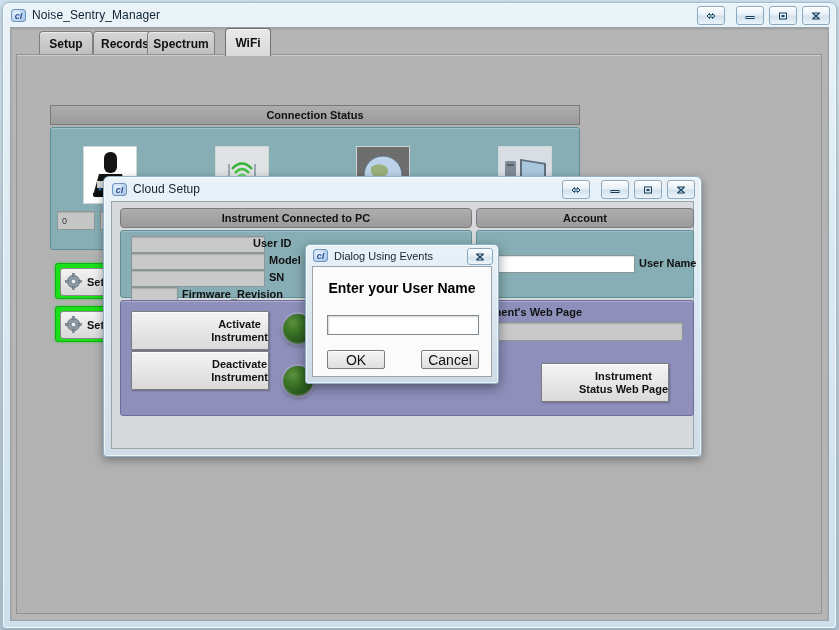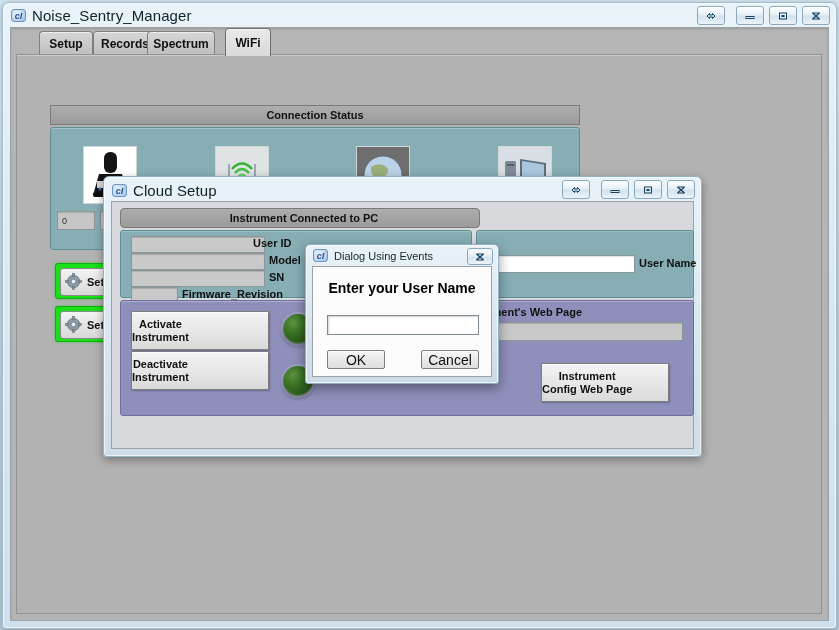"Noise_Sentry_Manager" .title-text { font-size: 15px -> 12px }
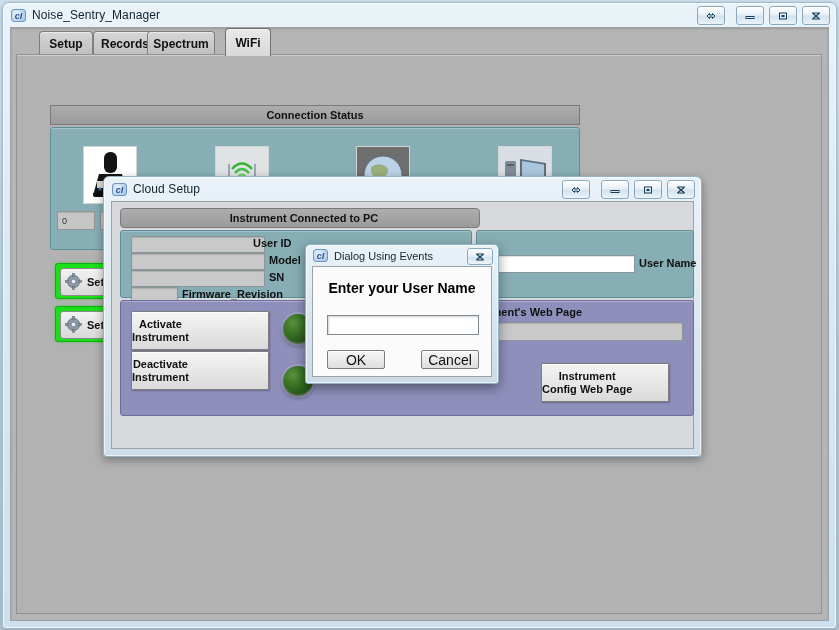"Instrument Connected to PC" .hdrbar { padding-left: 8px -> none }
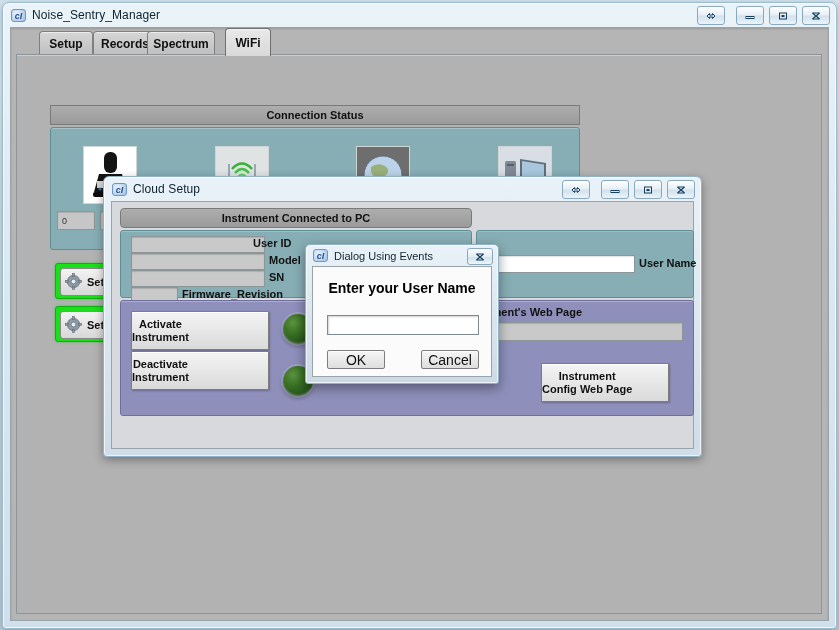"Account" div.hdrbar { html: none -> <div>Account</div> }
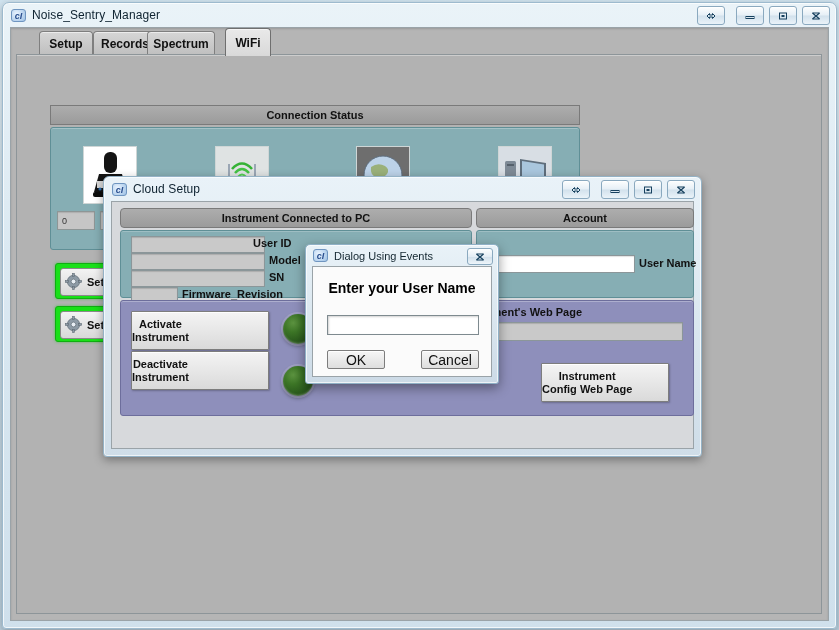"Activate" .pbtn { justify-content: flex-start -> flex-end }
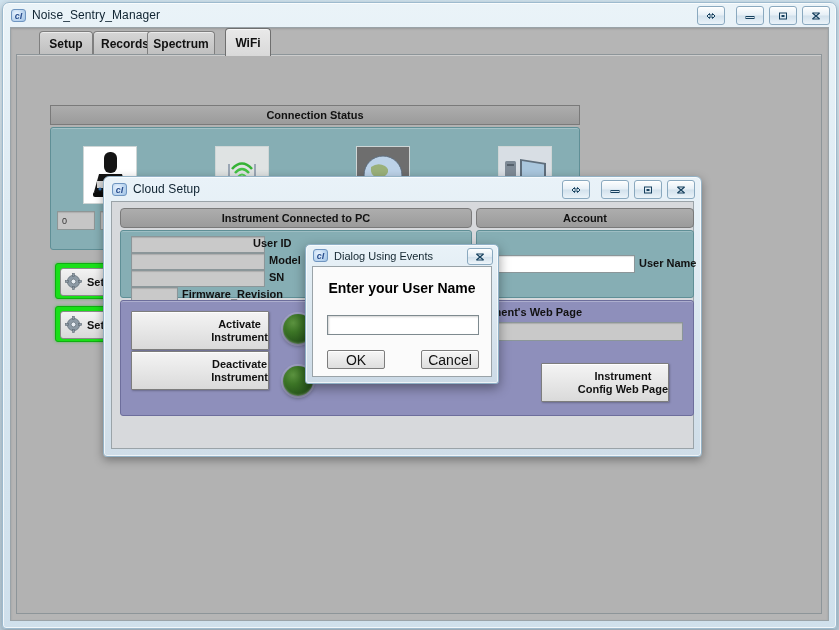"Config Web Page" span { text: Config -> Status }
